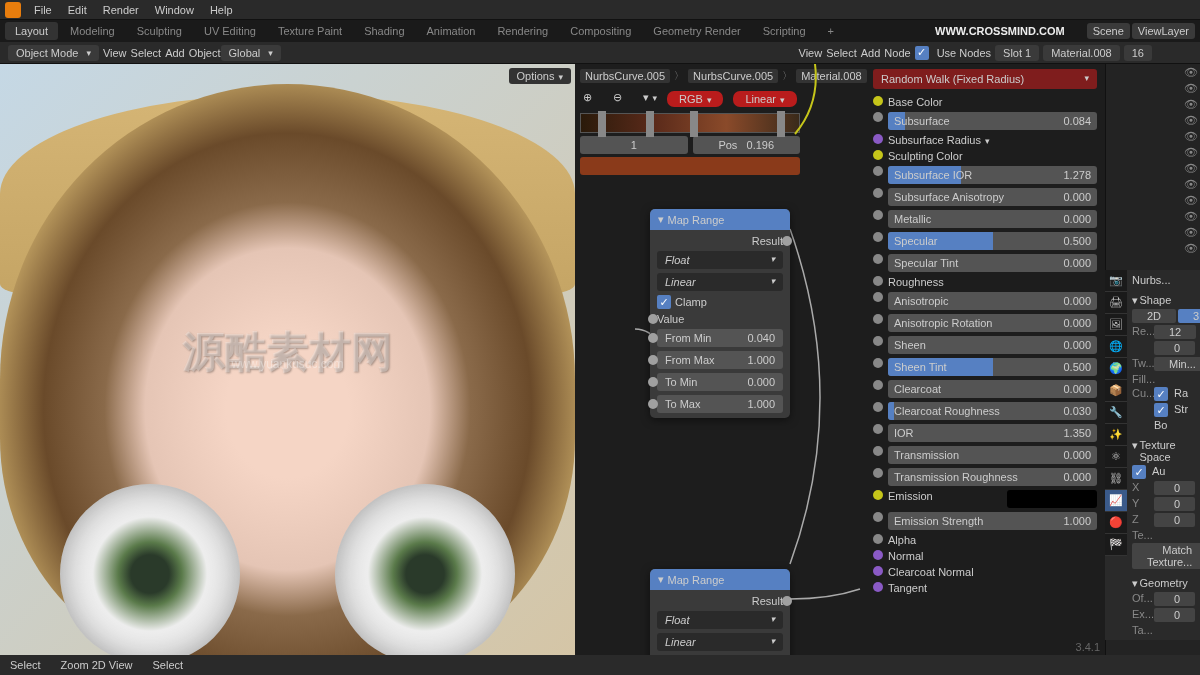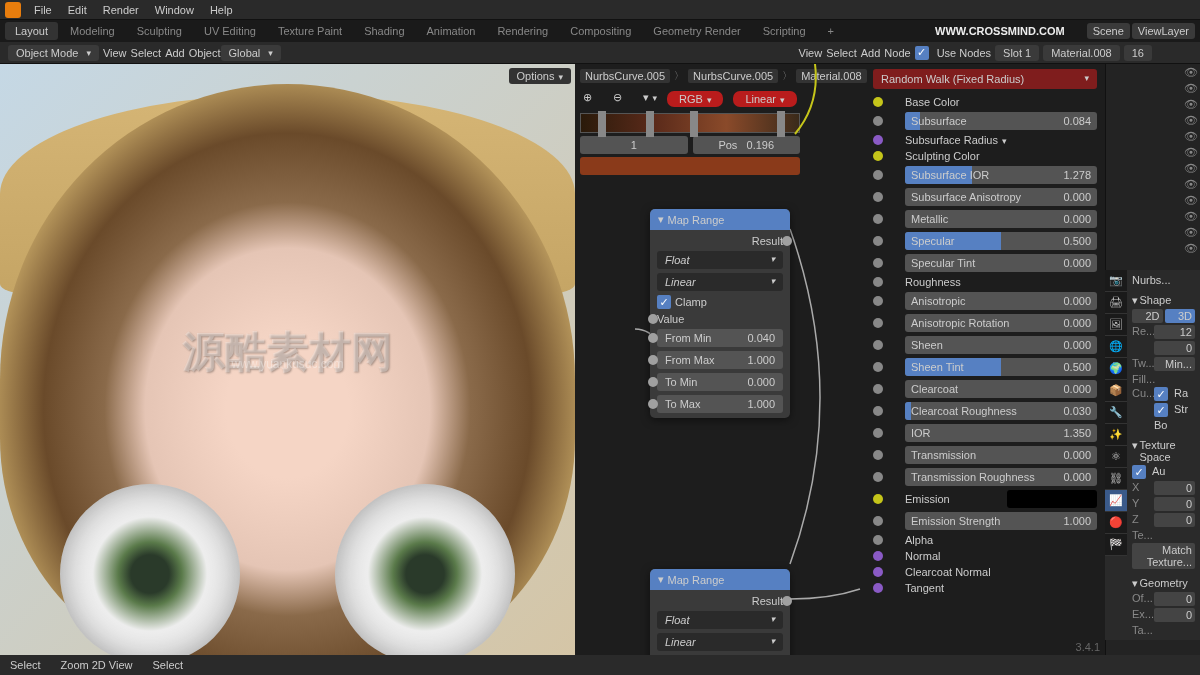"Base Color" .p-row { align-items: center -> flex-start; gap: 22px -> 5px }
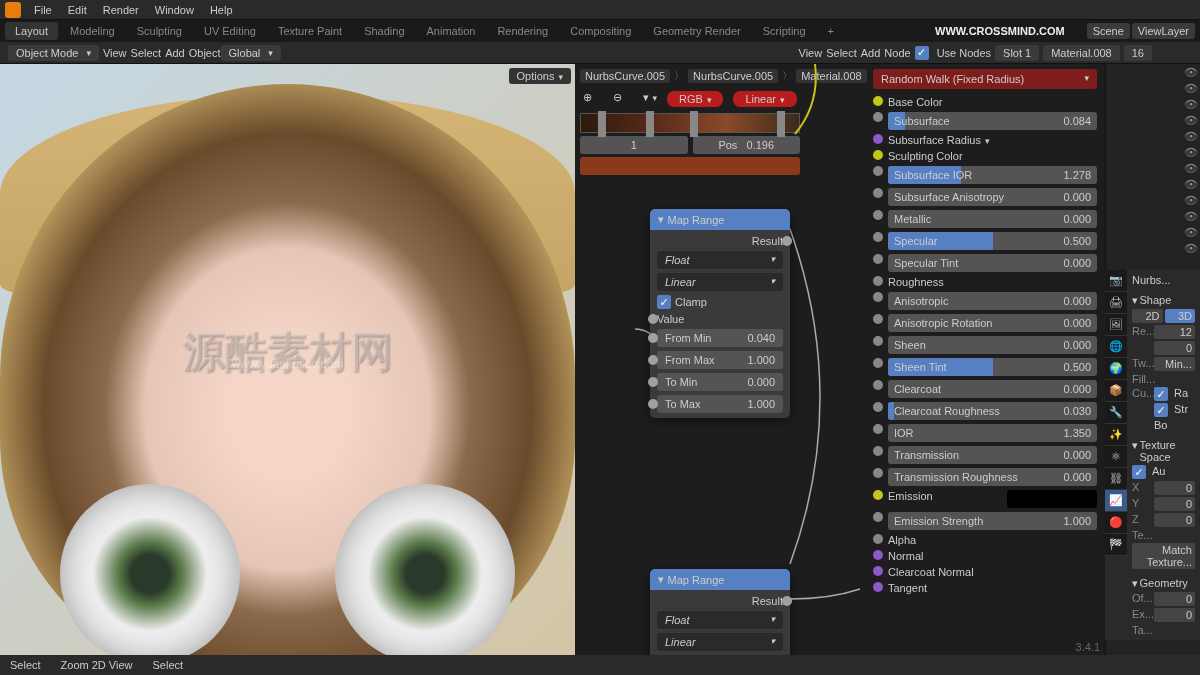"2D" .props .p-row2 .val { padding: 1px 3px -> 1px 15px }
